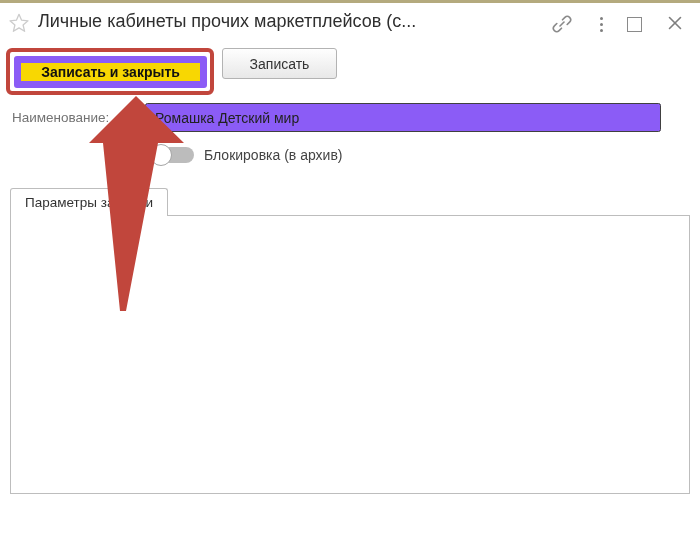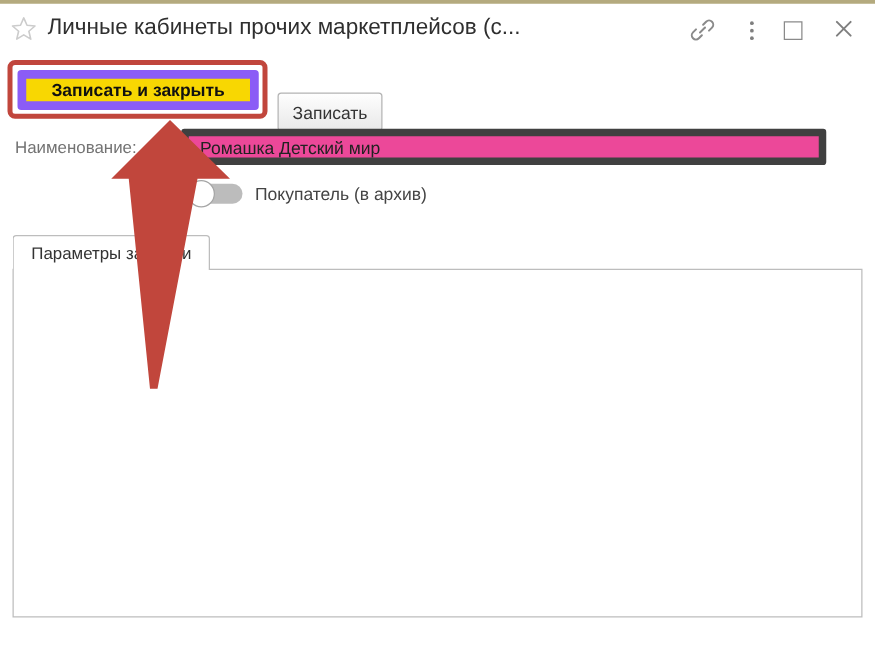"Записать" .btn-save { top: 74px -> 48px; width: 84px -> 115px }
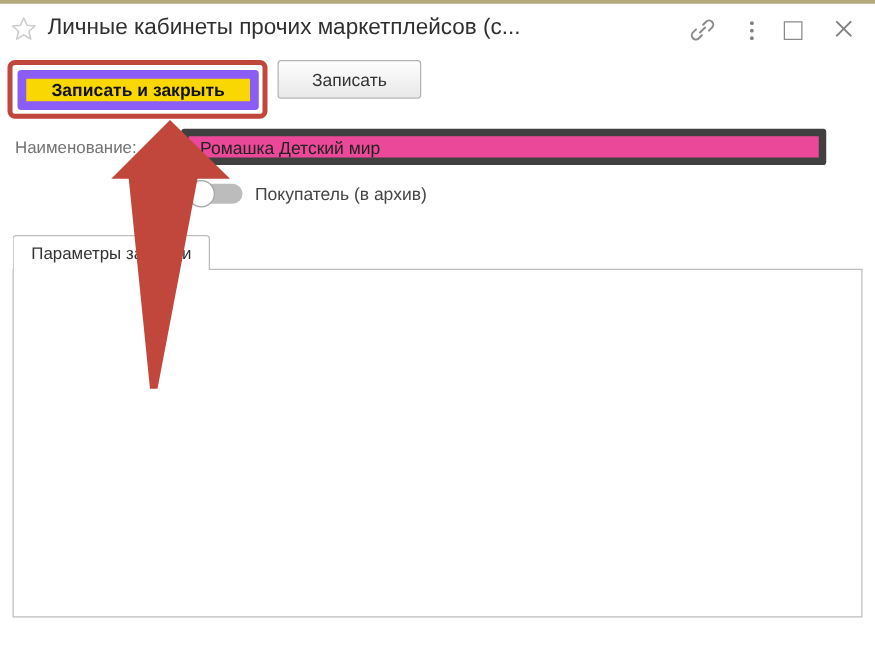"Ромашка Детский мир" .text-field { background: #ec4899 -> #8b5cf6; border: 6px solid #404040 -> 1px solid #404040 }
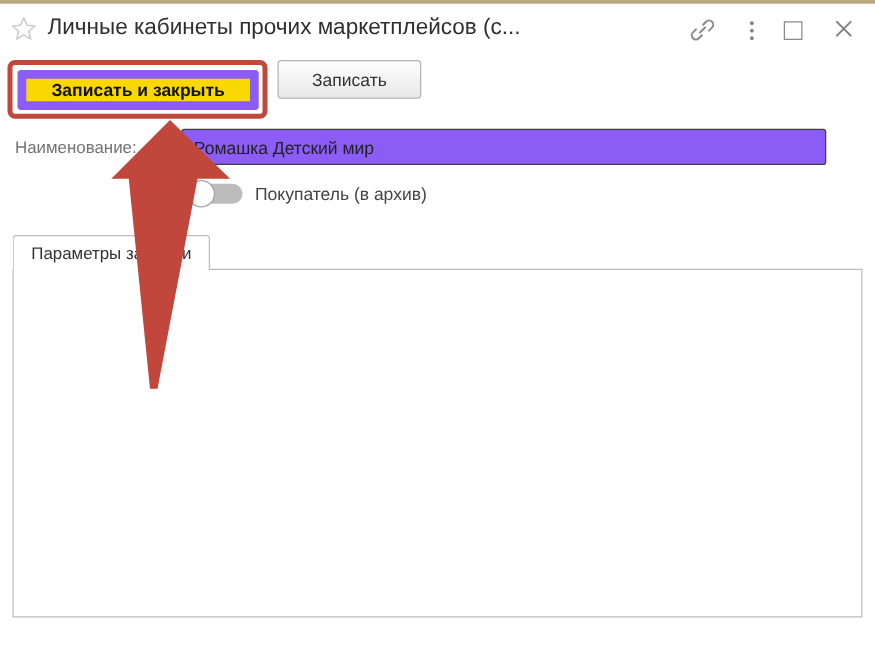"Покупатель (в архив)" div.lbl { text: Покупатель -> Блокировка }
